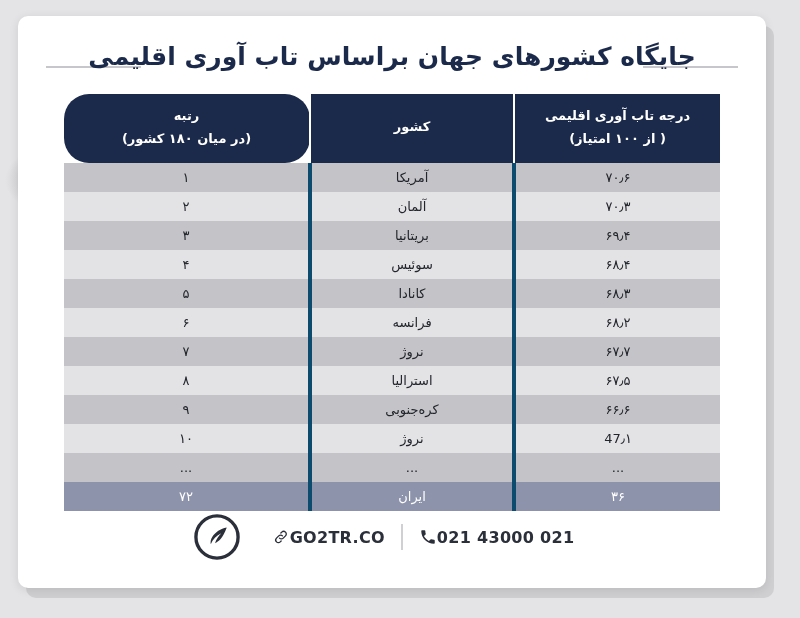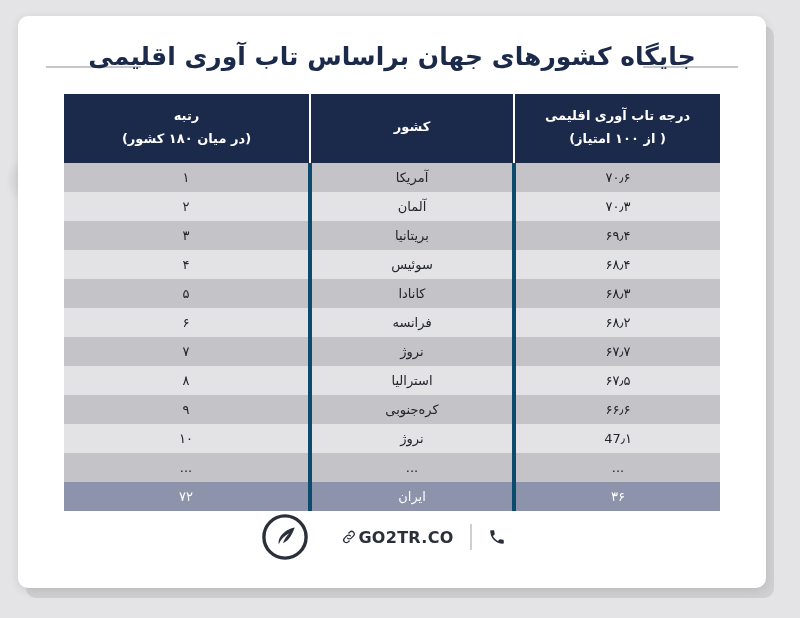"رتبه" .table thead th:last-child { border-radius: none -> 25px }
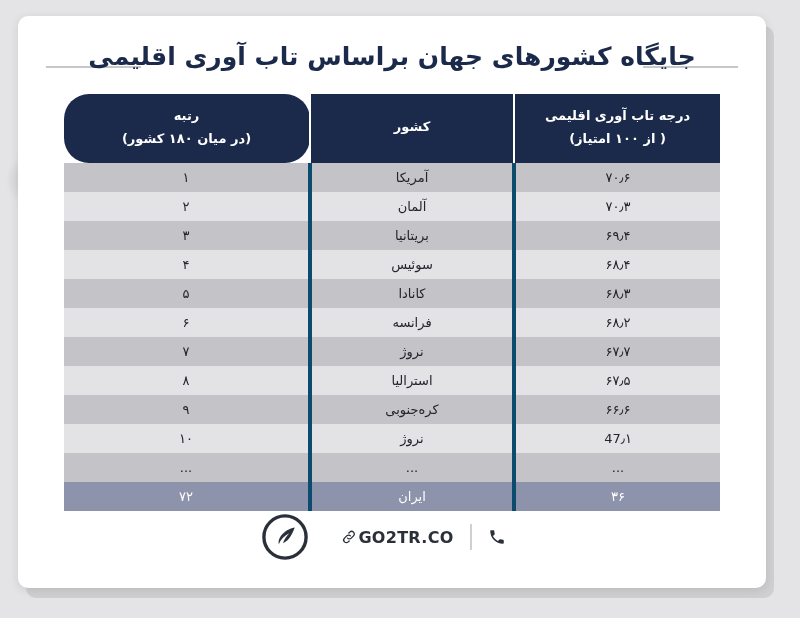"021 43000 021" span { html: none -> <span>021 43000 021</span> }
